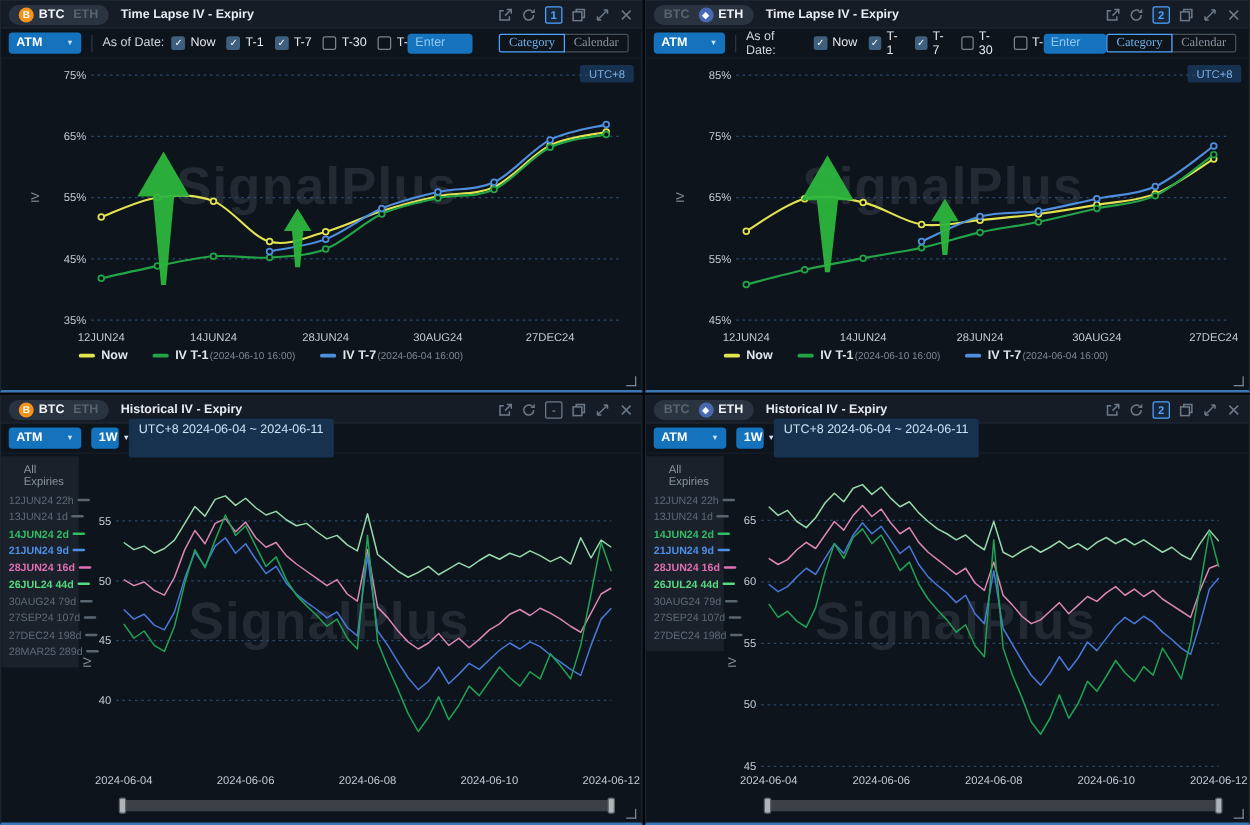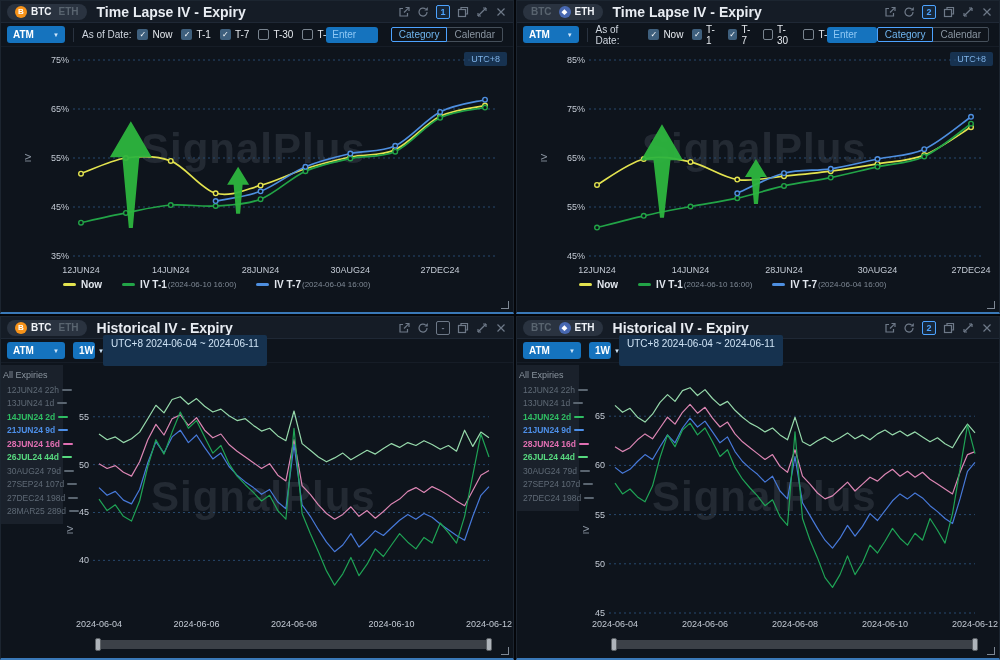"Time Lapse IV - Expiry" .ptitle { font-size: 14px -> 10px }
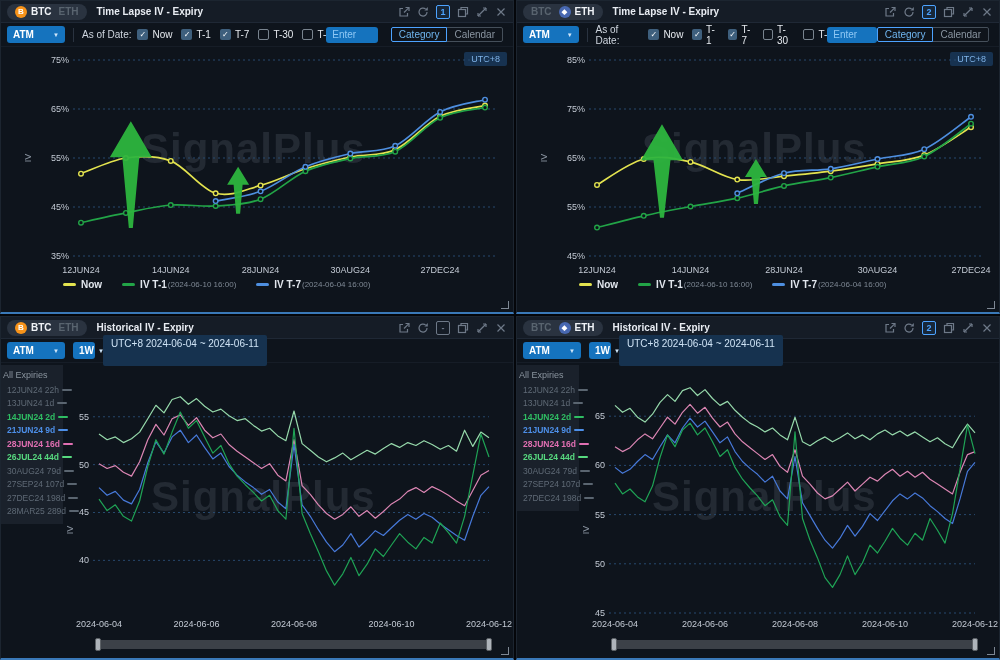"Category" .viewgroup { font-family: none -> Liberation Serif, serif }
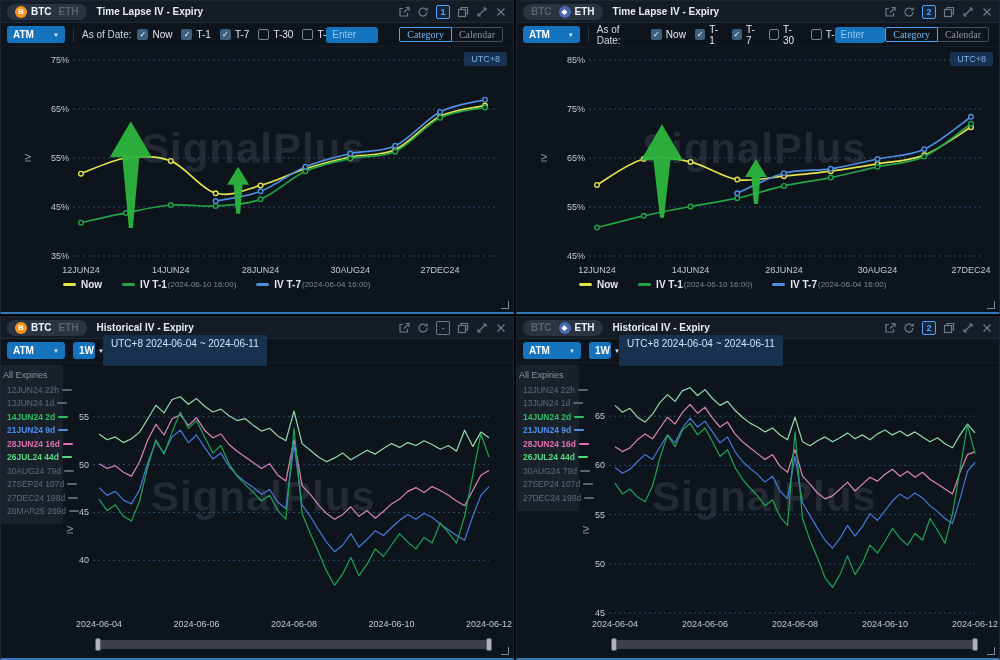"All Expiries" .exhead { padding: 0 2px -> 0 18px }
